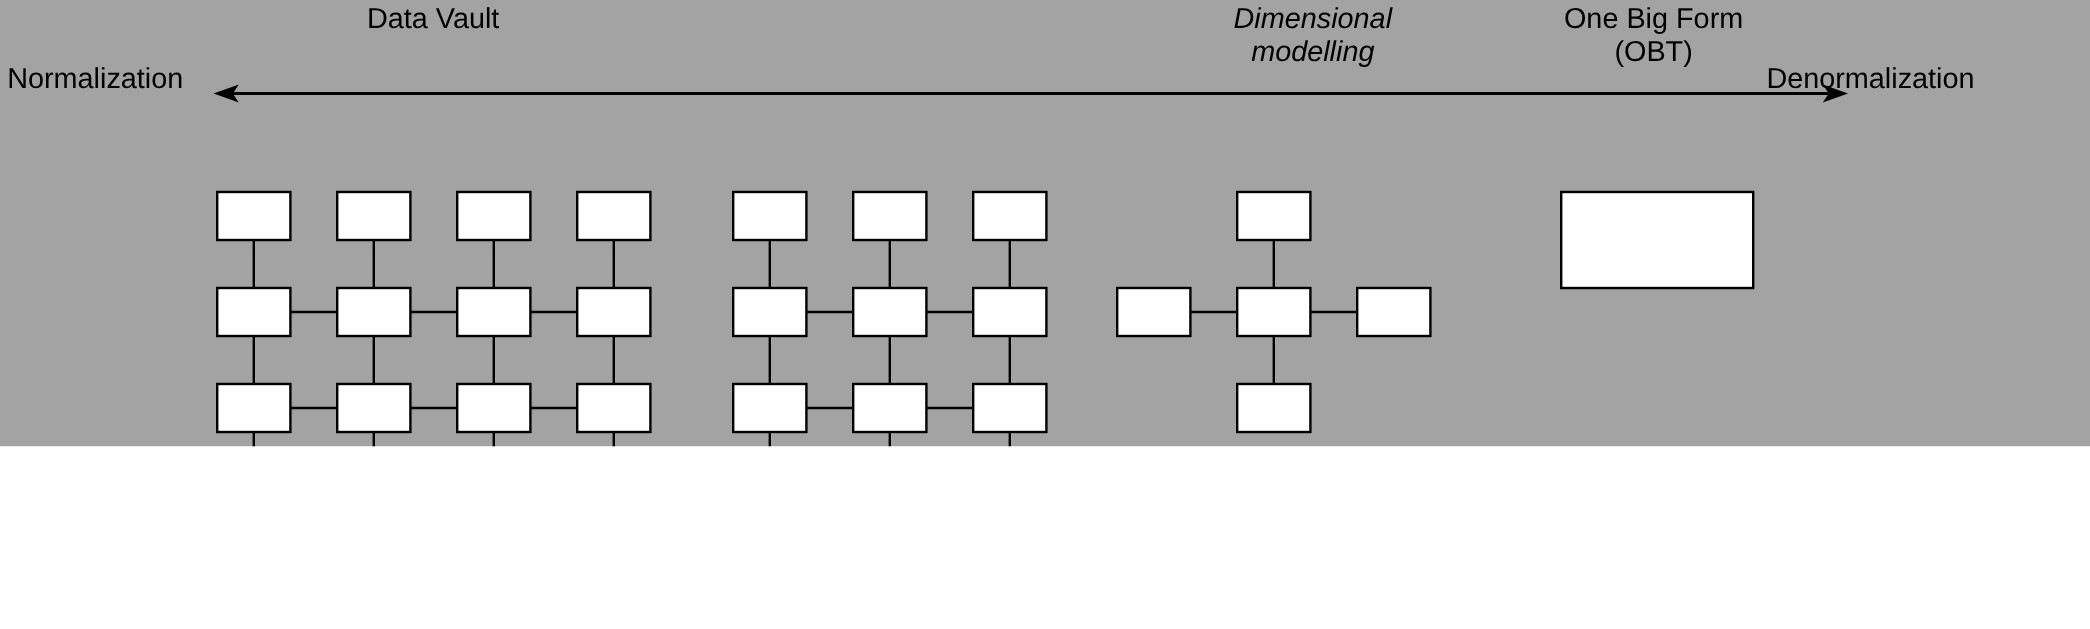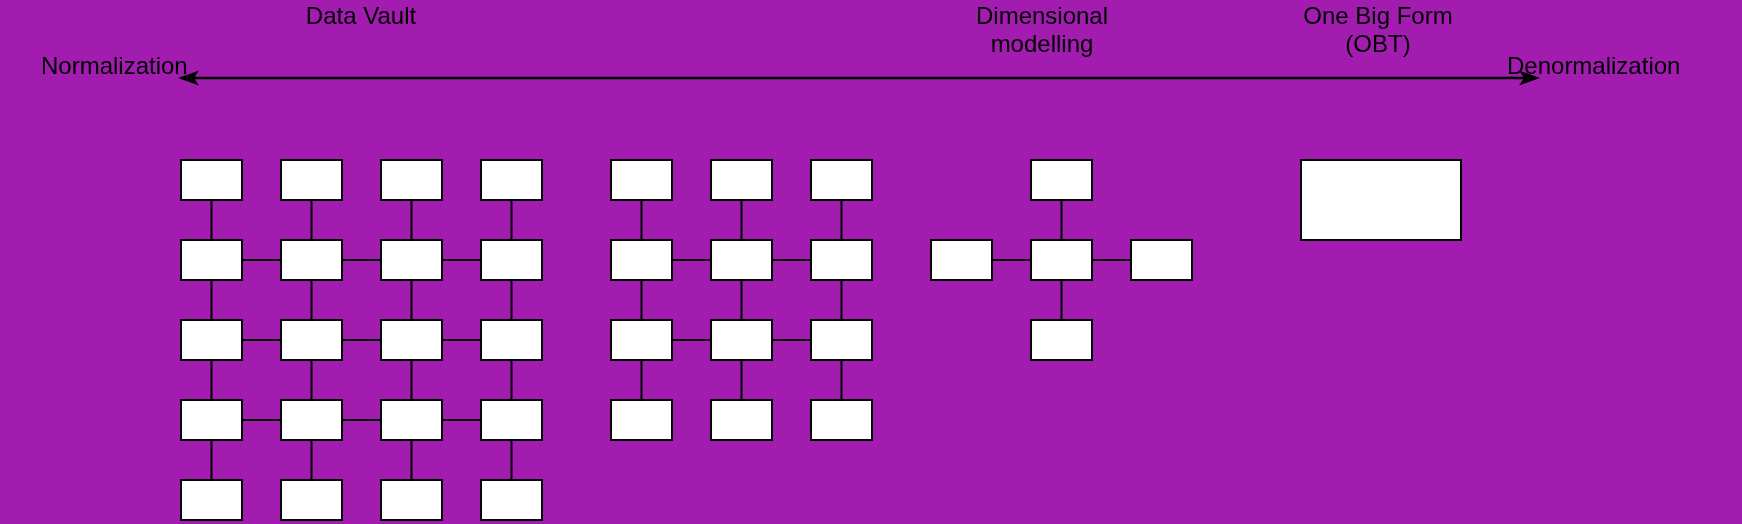"Data Vault" .canvas { background: #a21caf -> #a3a3a3; height: 524px -> 372px }
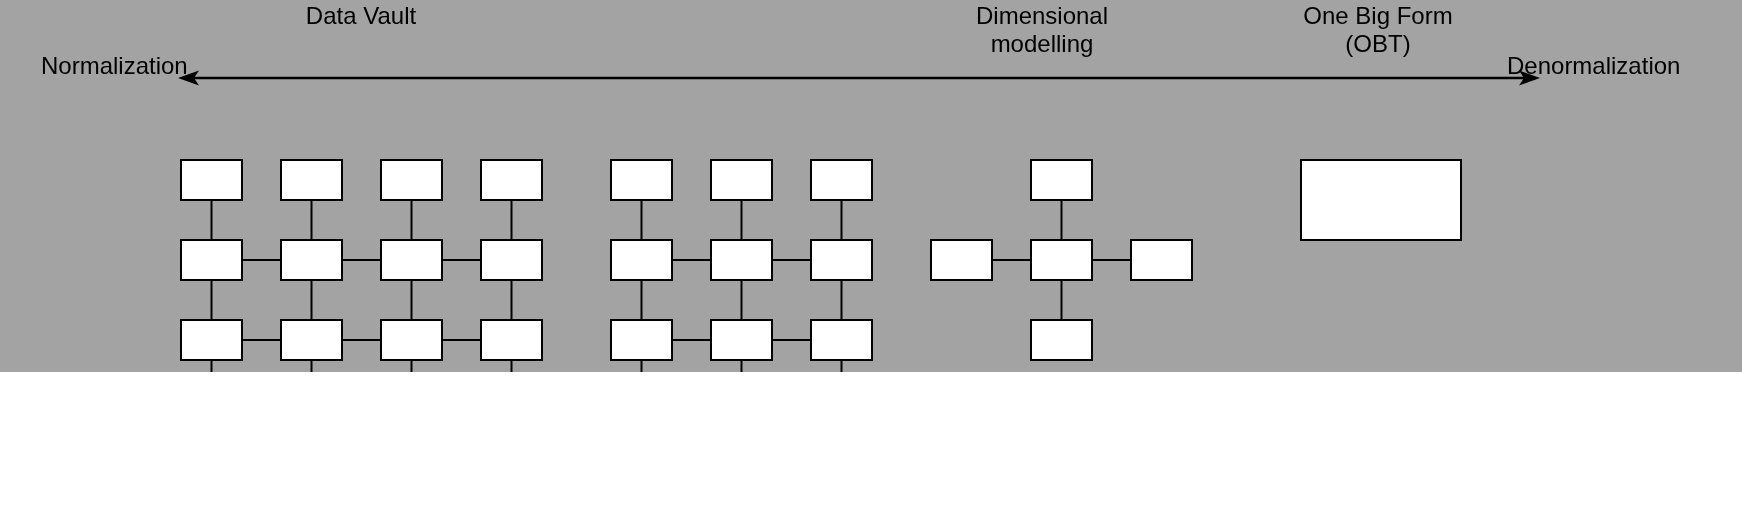"Dimensional" #lbl-dim { font-style: none -> italic; left: 912px -> 964px }
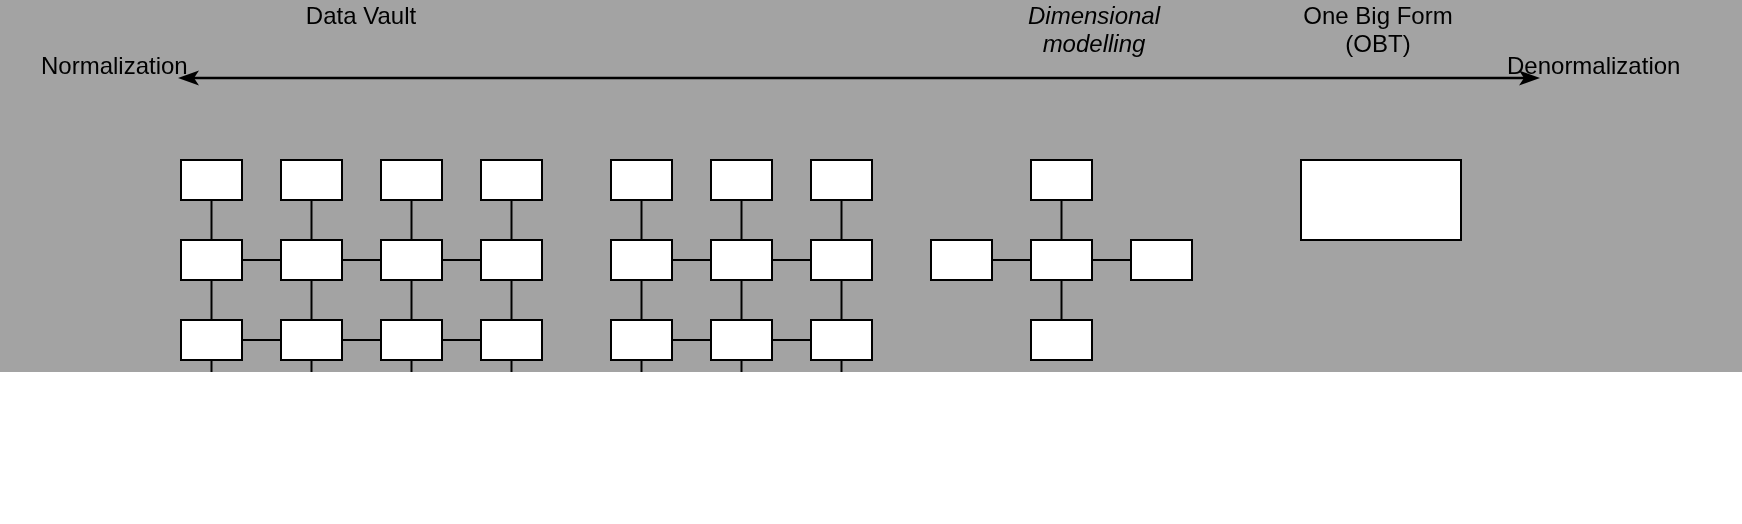"Normalization" .side-label { margin-left: 35px -> none }
